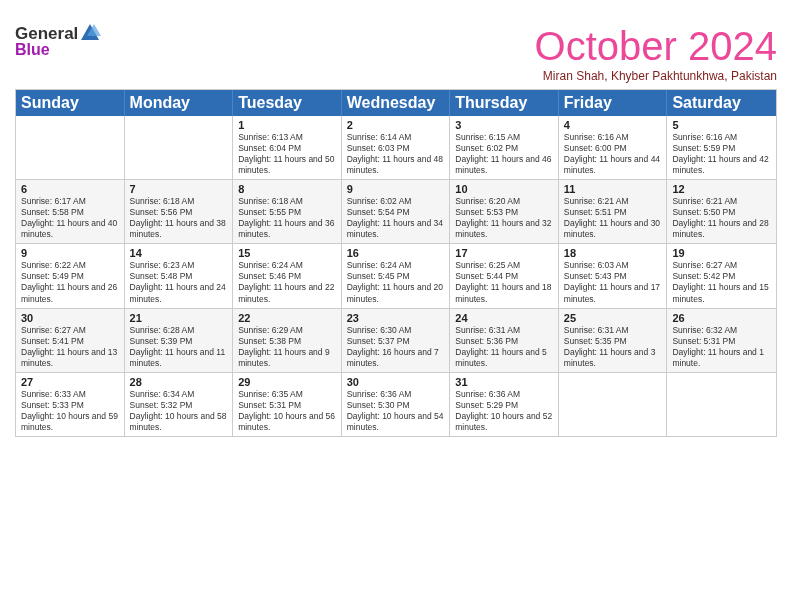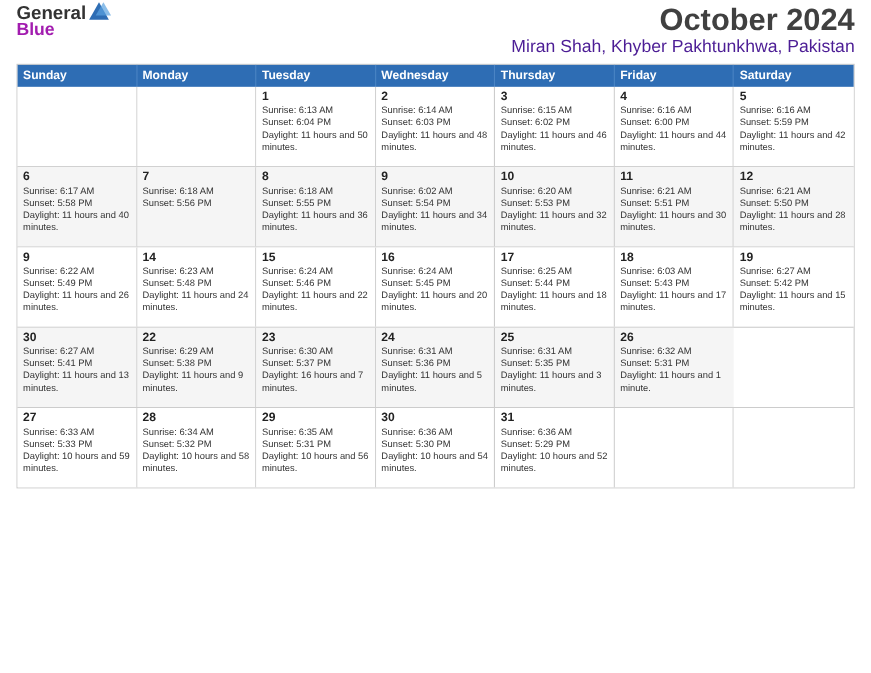"General" .page { padding: 2px 15px -> 24px 15px }
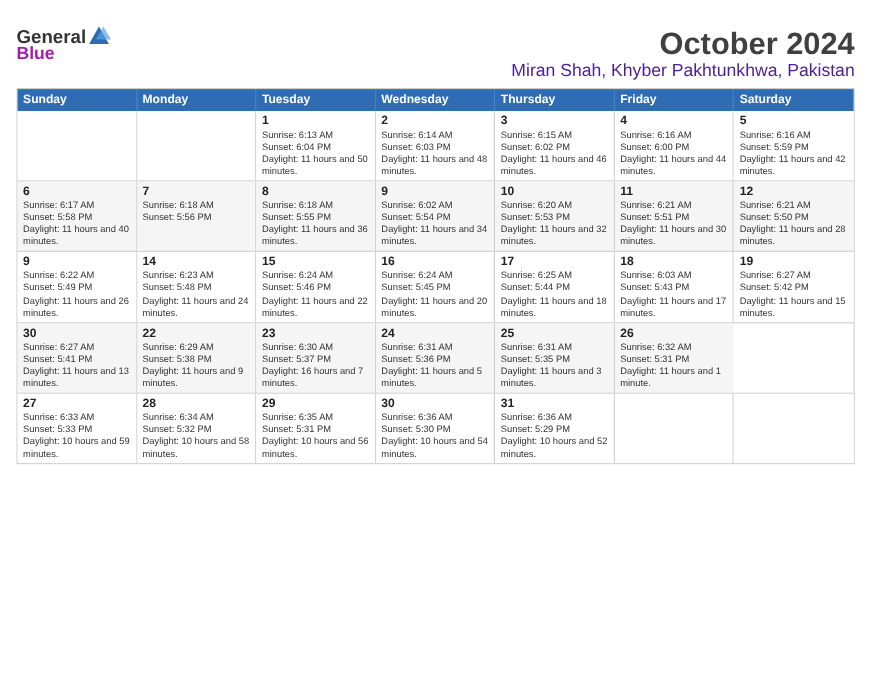"October 2024" .month-title { color: #404040 -> #ec4899; font-size: 28px -> 40px; font-weight: bold -> normal }
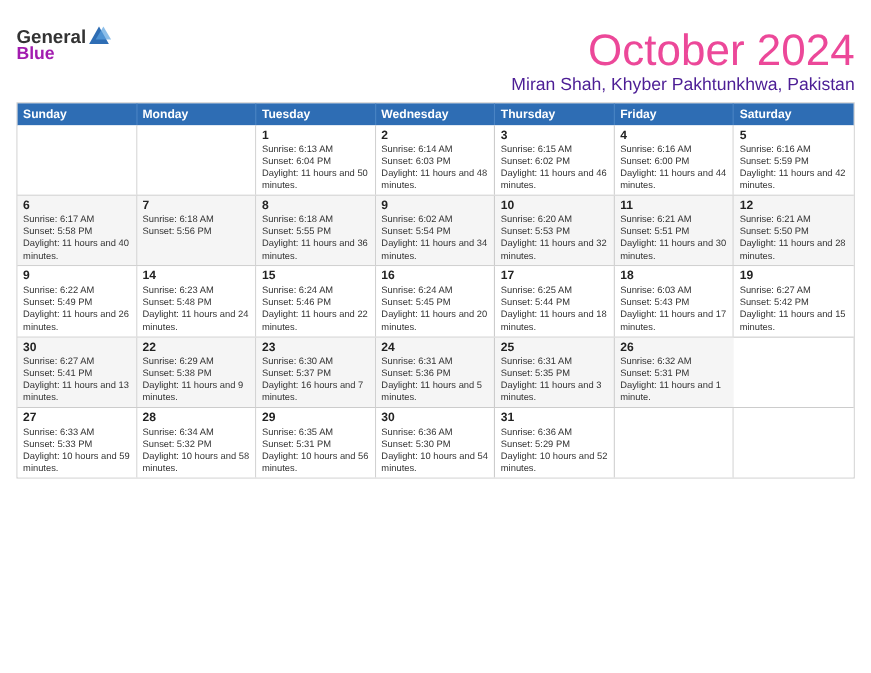"Miran Shah, Khyber Pakhtunkhwa, Pakistan" .subtitle { color: #4c1d95 -> #7f1d1d; font-size: 16px -> 12px }
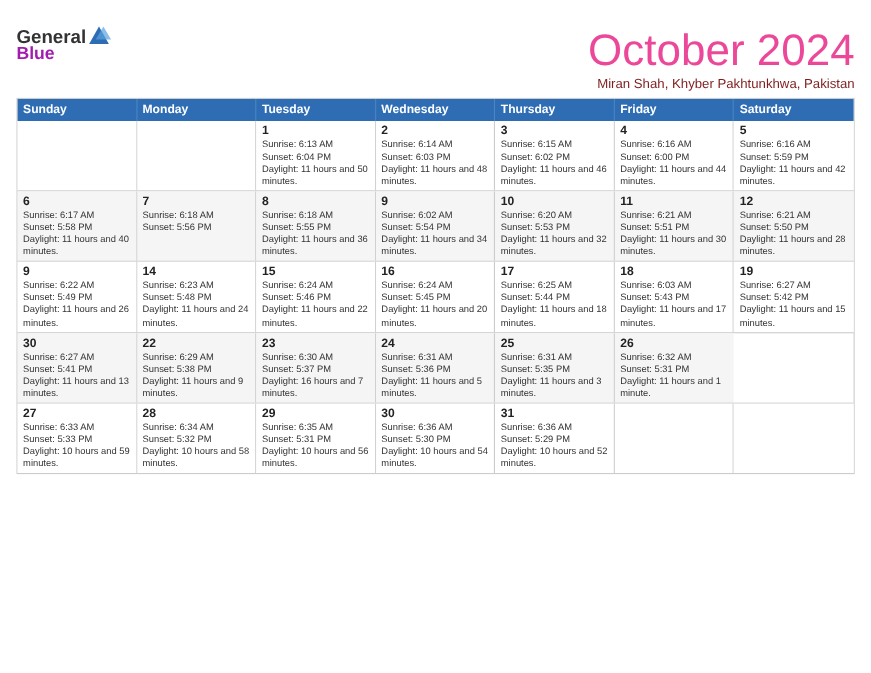"Sunday" .cal-header-cell { font-size: 11px -> 16px }
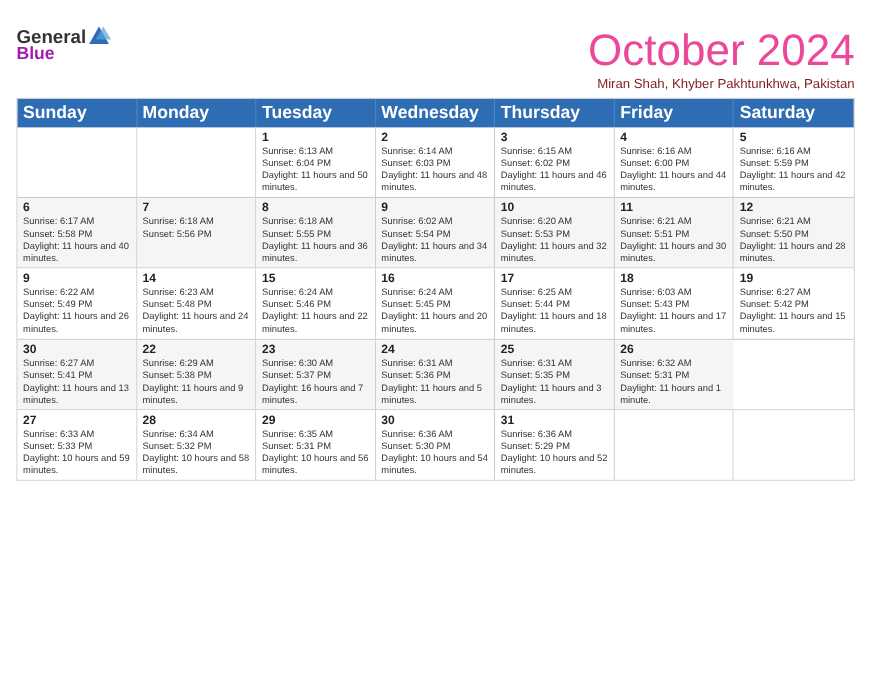"Daylight: 11 hours and 38" span.cell-line { html: none -> <span>Daylight: 11 hours and 38 minutes.</span> }
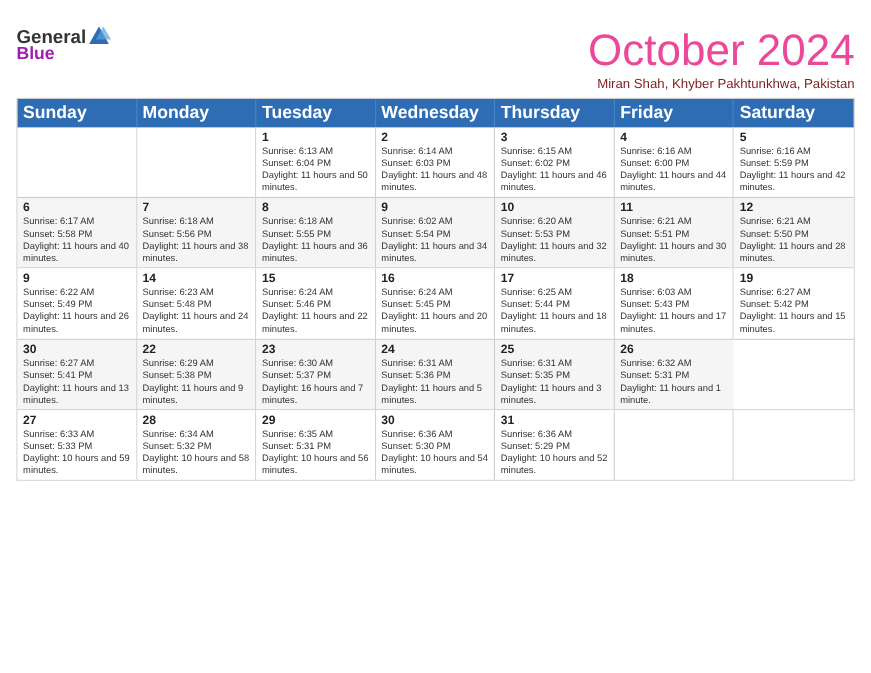"21" div.cal-cell { html: none -> <div> <span>21</span> <span>Sunrise: 6:28 AM</span> <span>Sunset: 5:39 PM</span> <span>Daylight: 11 hours and 11 minutes.</span> </div> }
